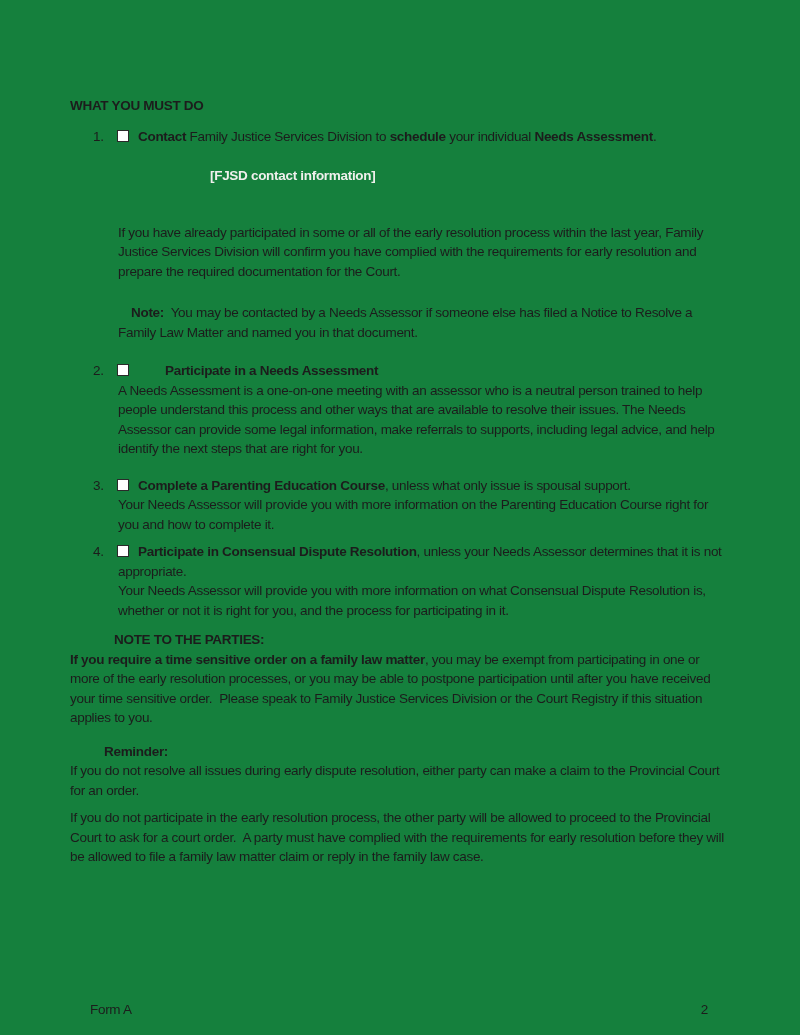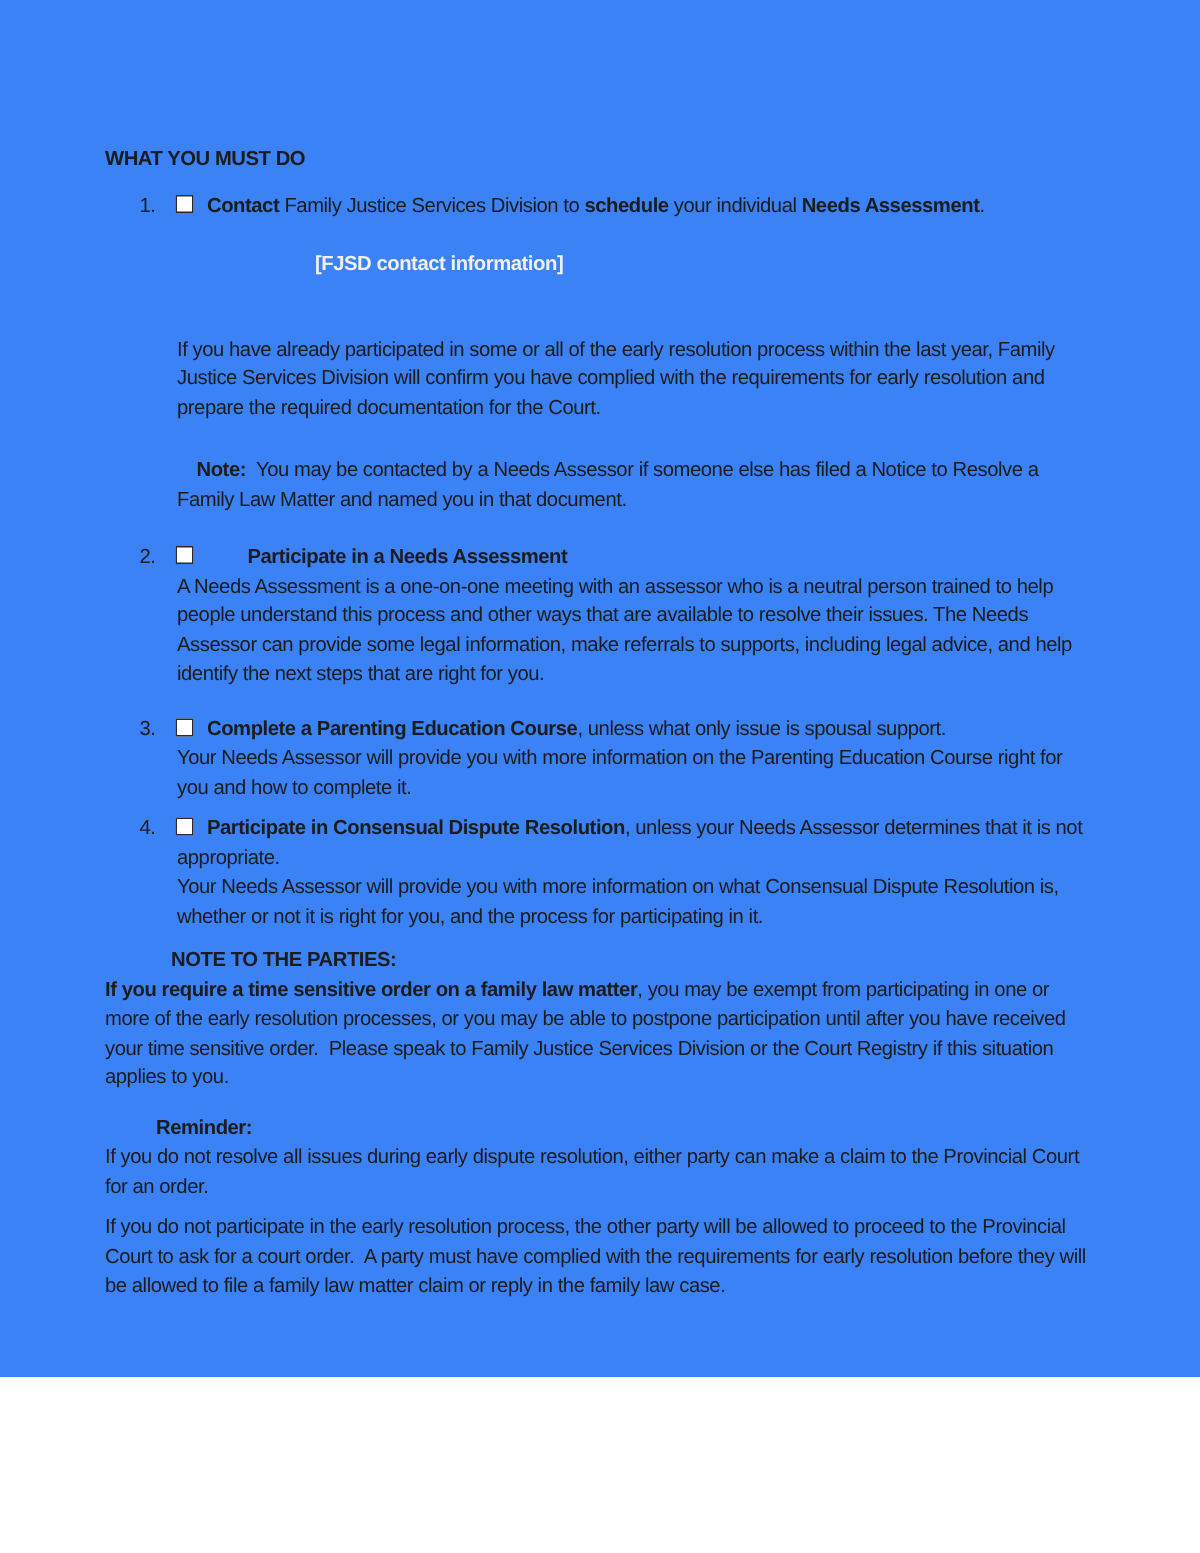"WHAT YOU MUST DO" .page { background: #3b82f6 -> #15803d; height: 918px -> 1035px }
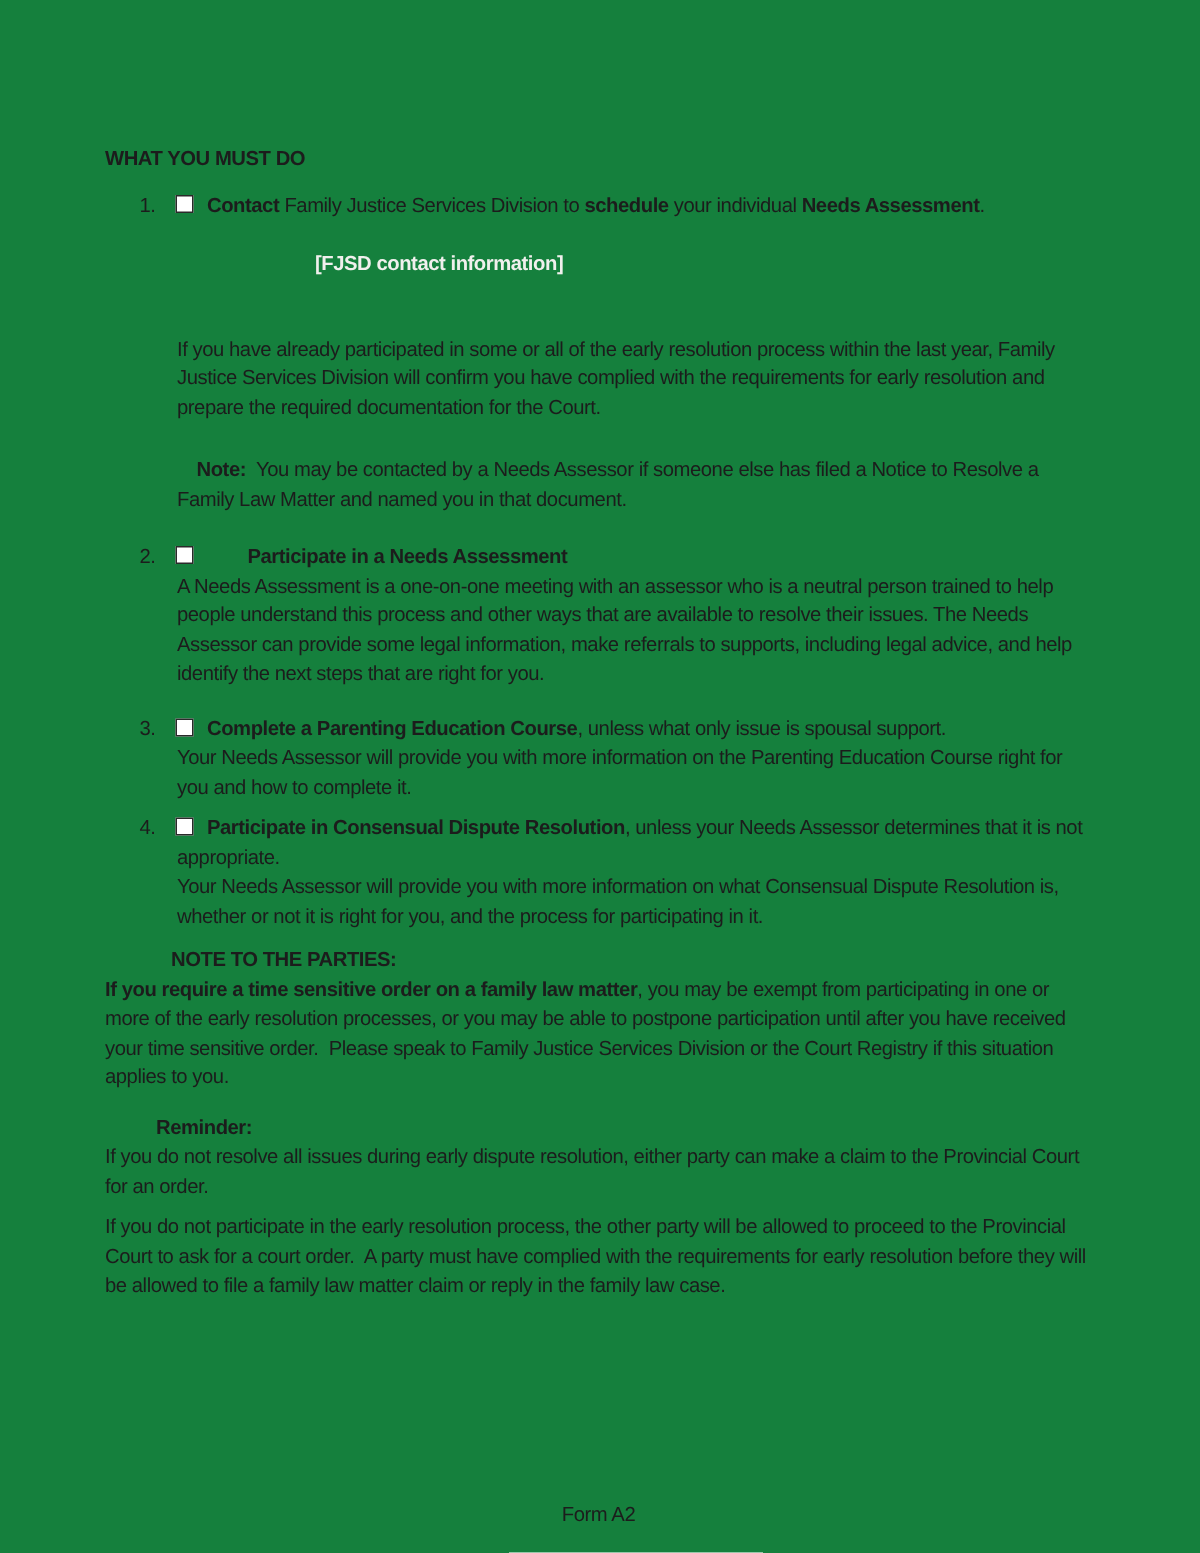"Form A" .footer { justify-content: center -> space-between }
